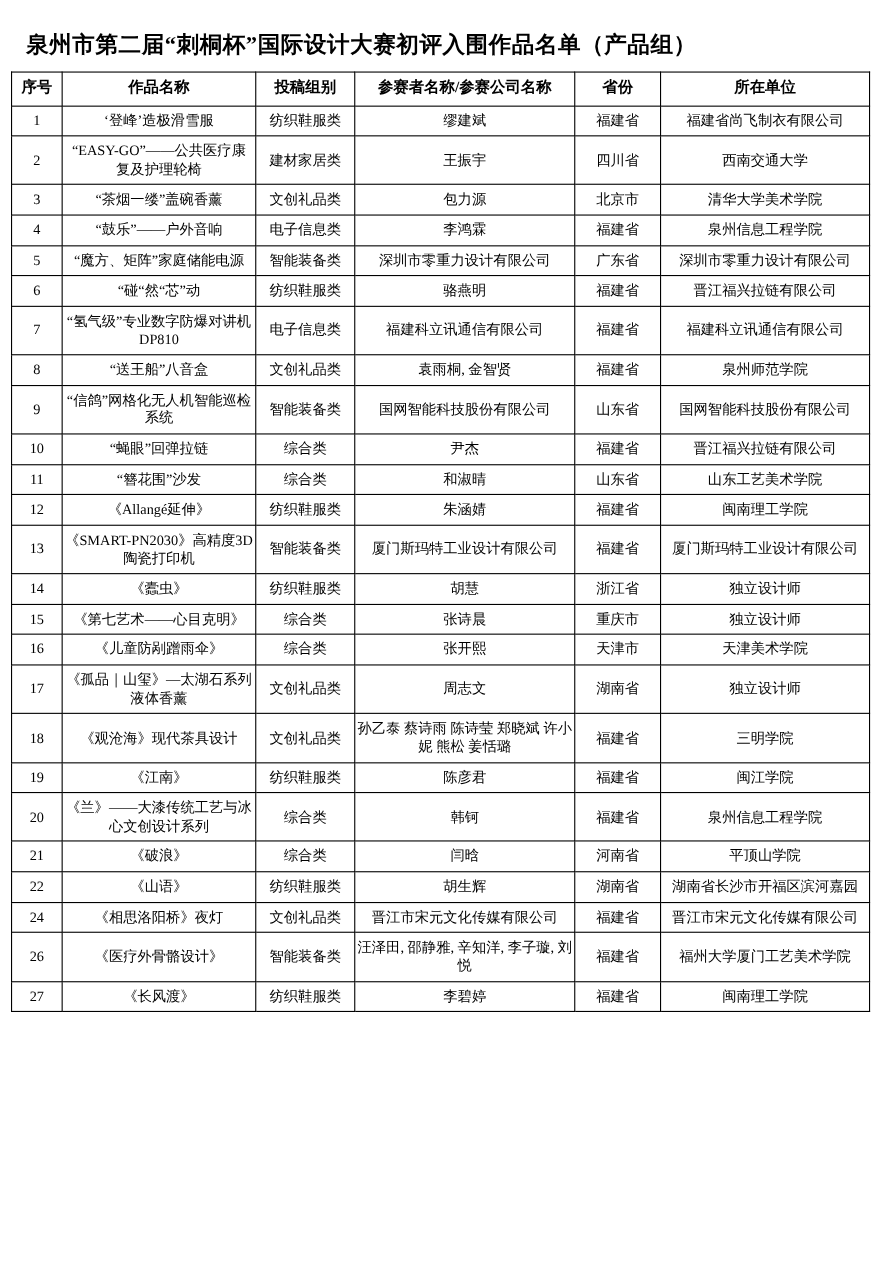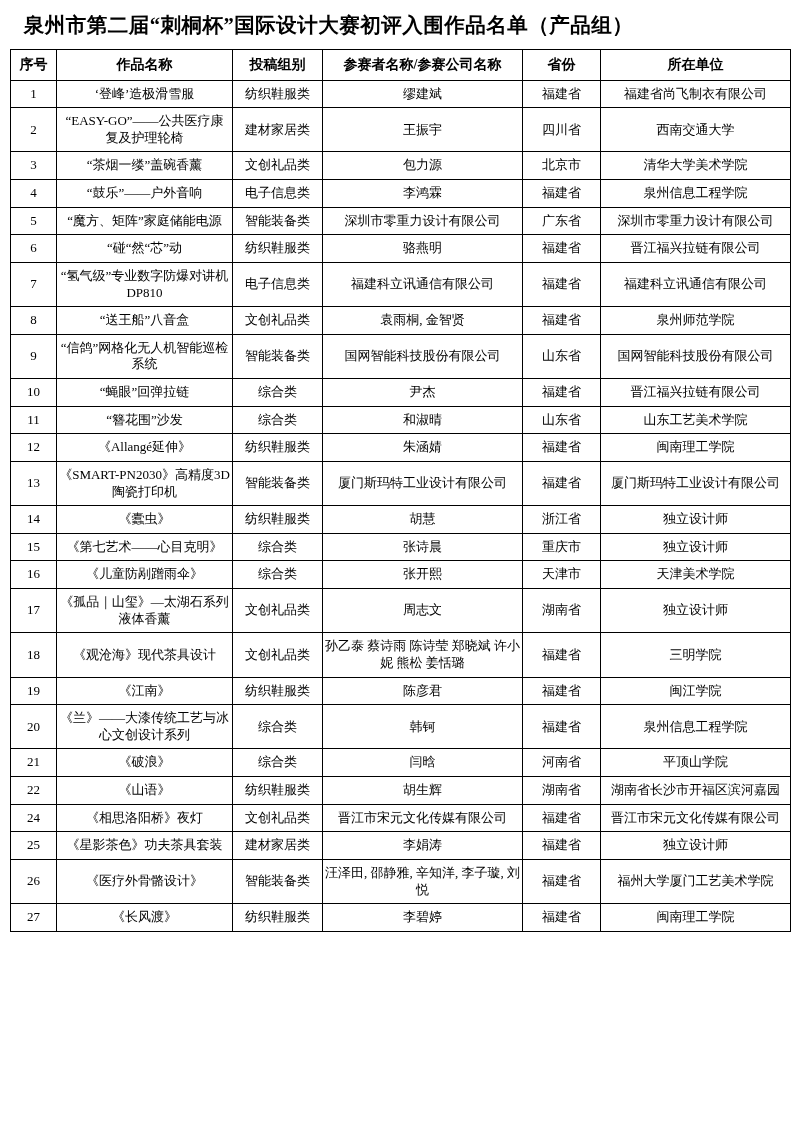"泉州市第二届“刺桐杯”国际设计大赛初评入围作品名单（产品组）" .page { padding: 8px 10px 4px 10px -> 24px 10px 4px 10px }
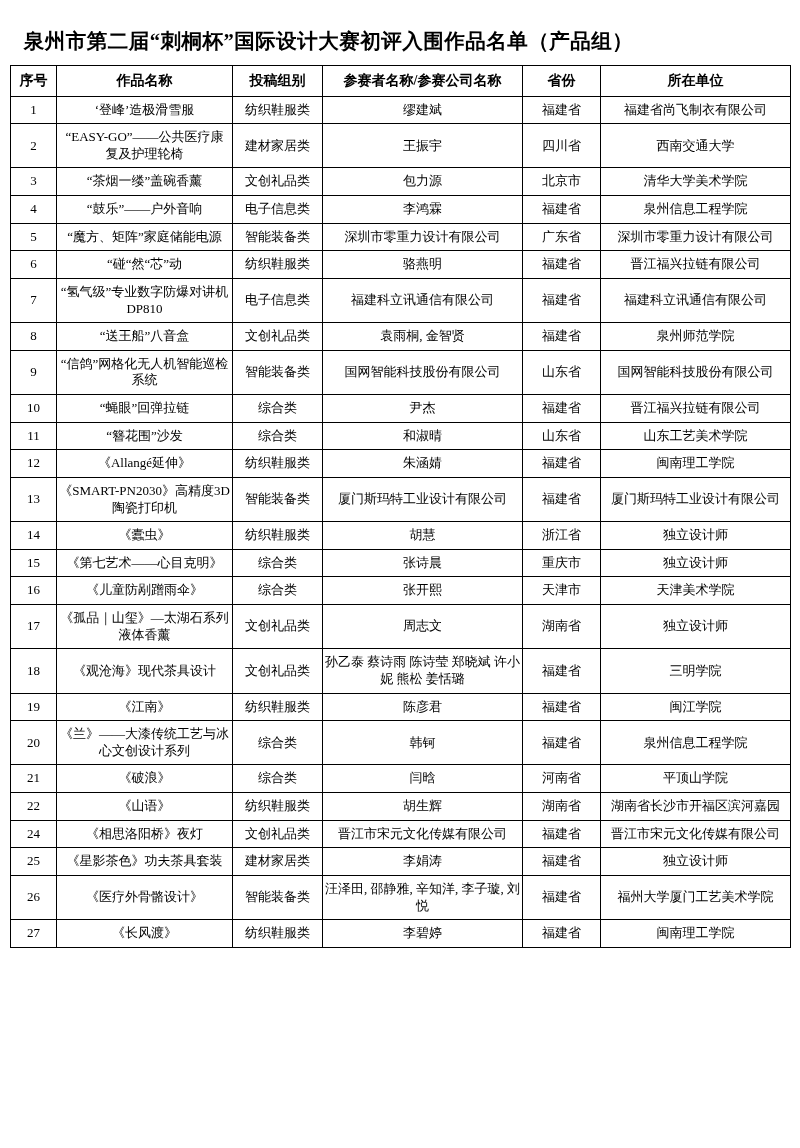"25" tr { html: <tr> <td>25</td> <td>《星影茶色》功夫茶具套装</td> <td>建材家居类</td> <td>李娟涛</td> <td>福建省</td> <td>独立设计师</td> </tr> -> none }
